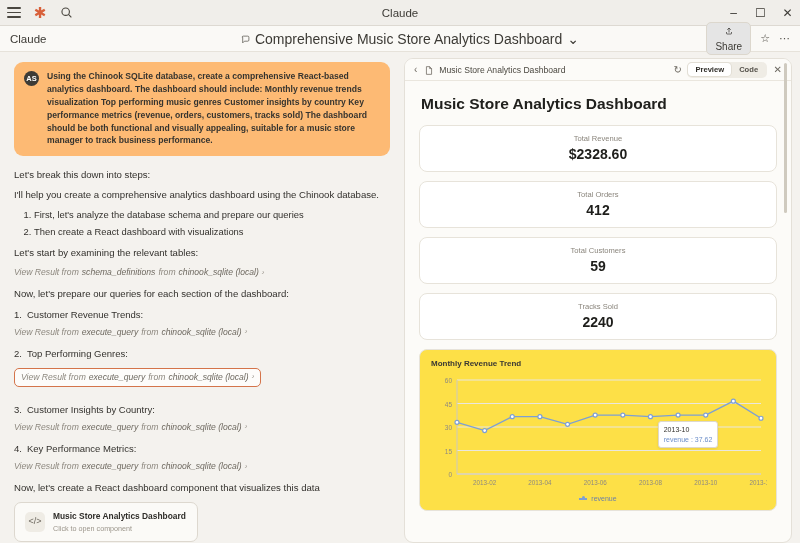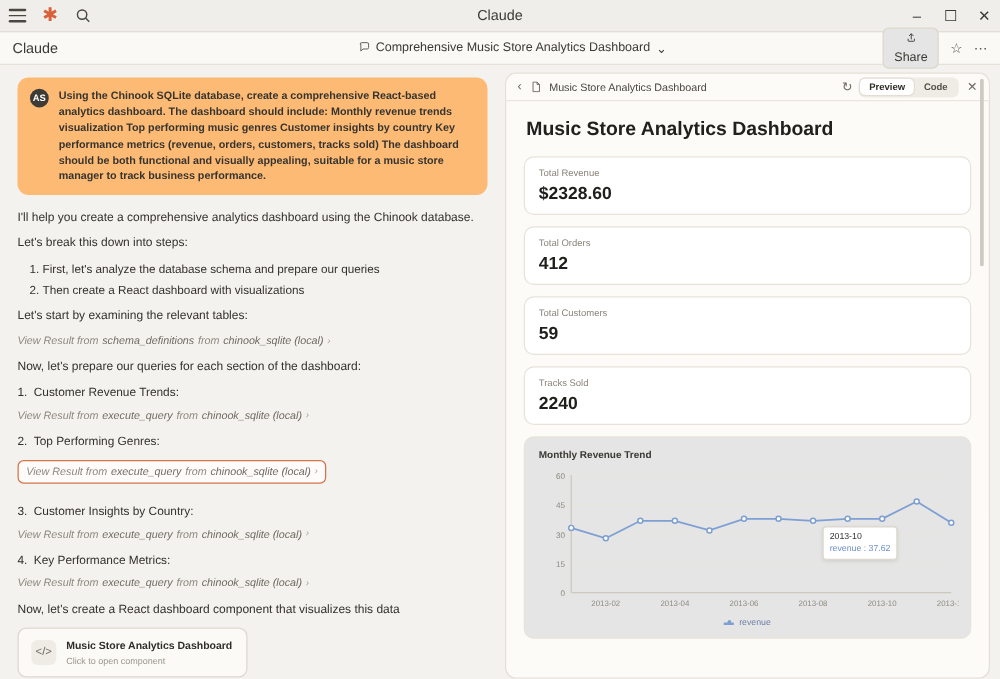"Comprehensive Music Store Analytics" .appbar-center { align-items: flex-start -> flex-end; font-size: 10px -> 14px }
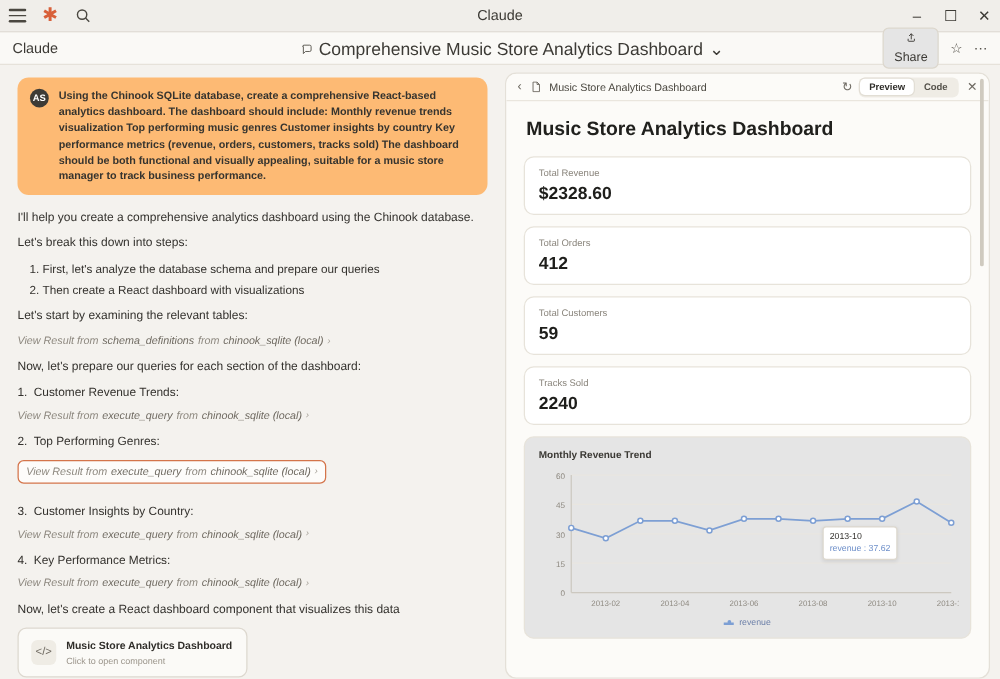"Total Revenue" .kpi { text-align: none -> center }
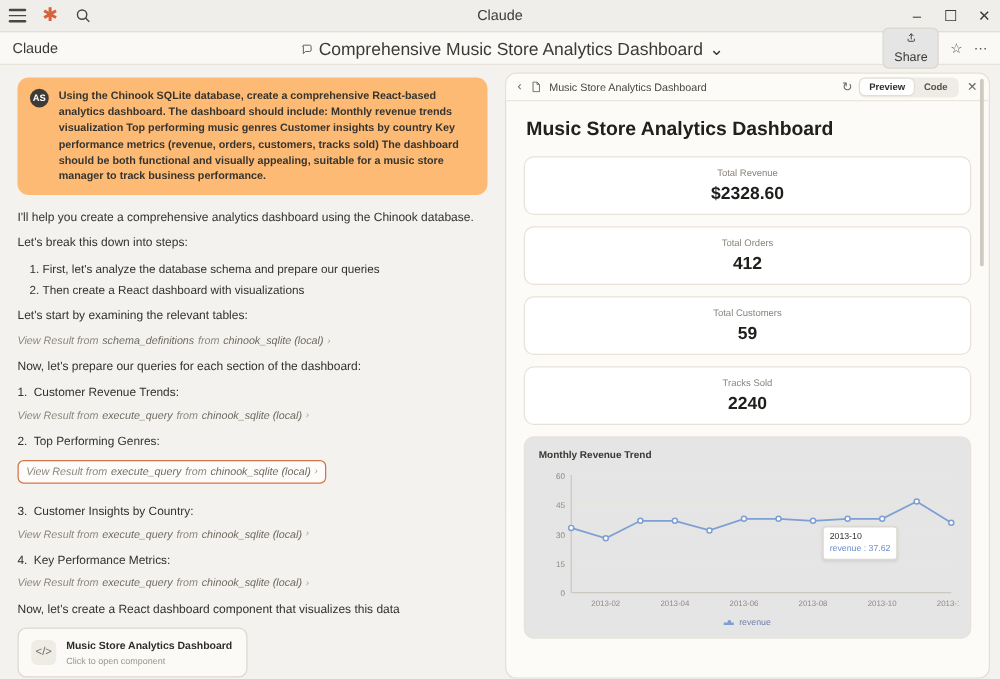"I'll help you create a" p.para { order: before "Let's break this down into" -> after "Let's break this down into" }
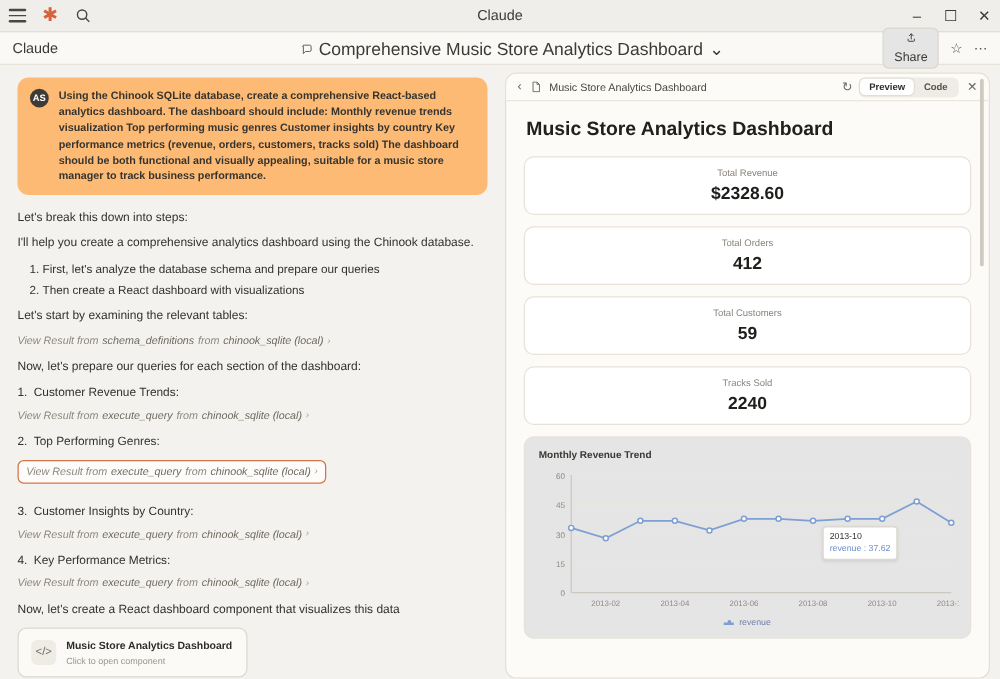"Monthly Revenue Trend" .chart-card { background: #e5e5e5 -> #fde047 }
